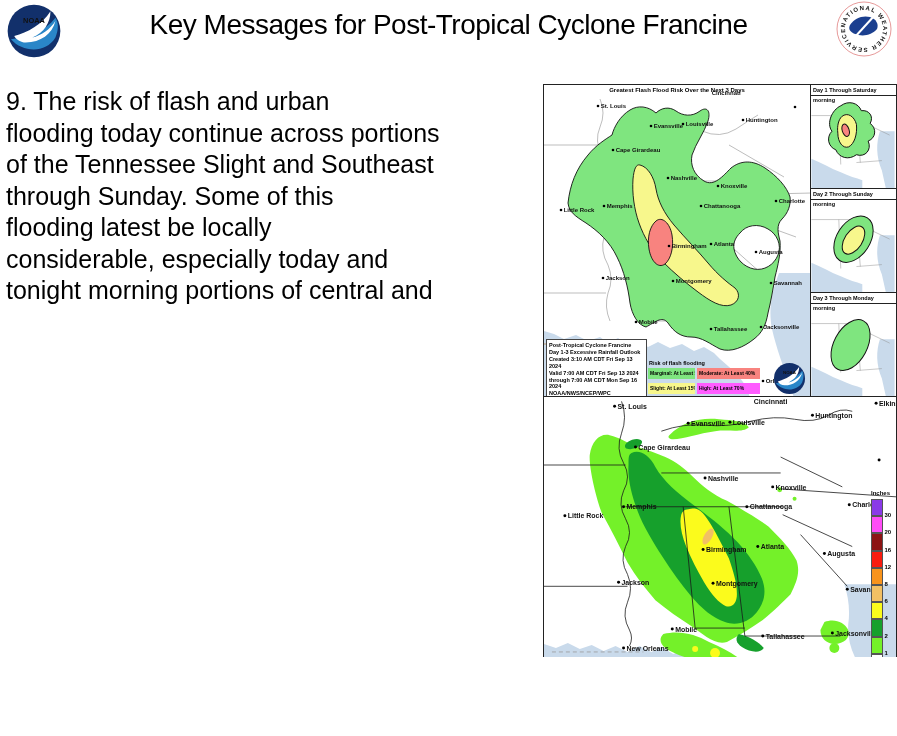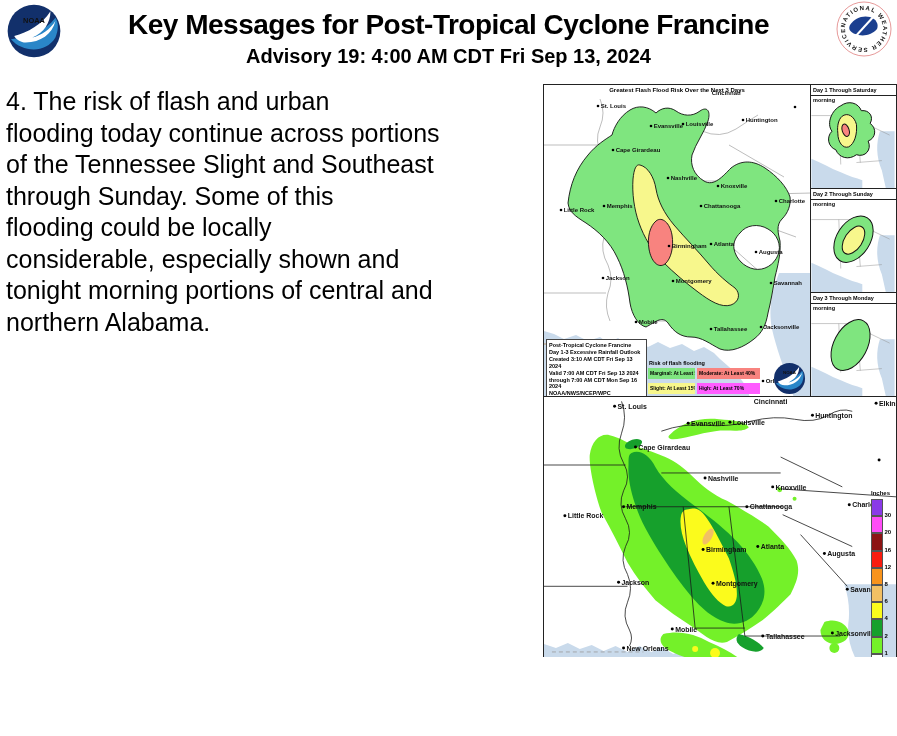"Key Messages for Post-Tropical Cyclone" .page-title { font-weight: bold -> normal }
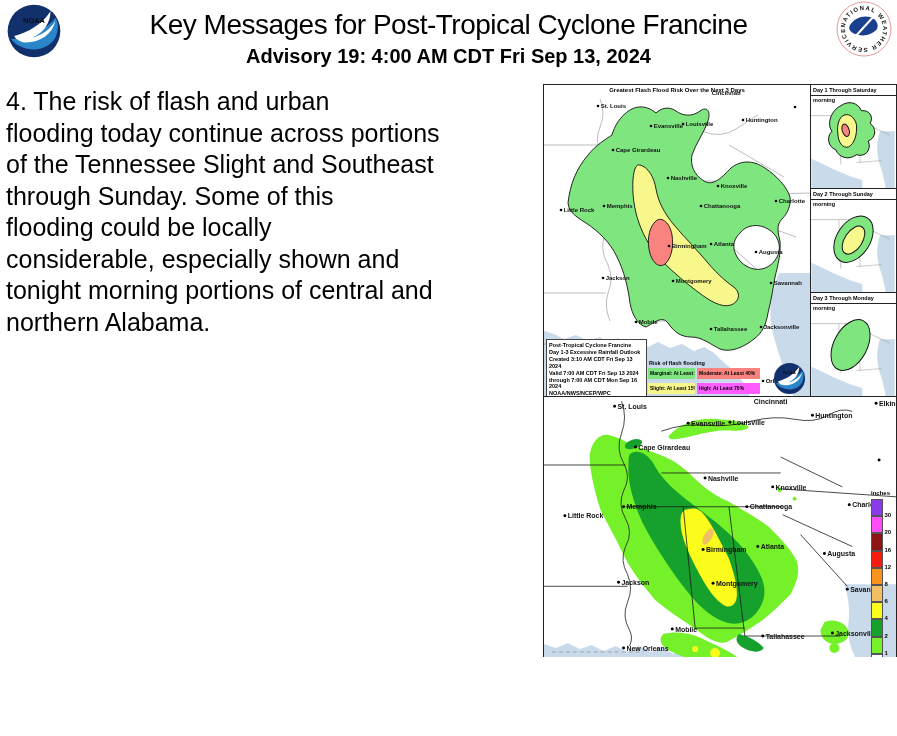"Advisory 19: 4:00 AM CDT" div.abs { html: <div>Advisory 19: 4:00 AM CDT Fri Sep 13, 2024</div> -> none }
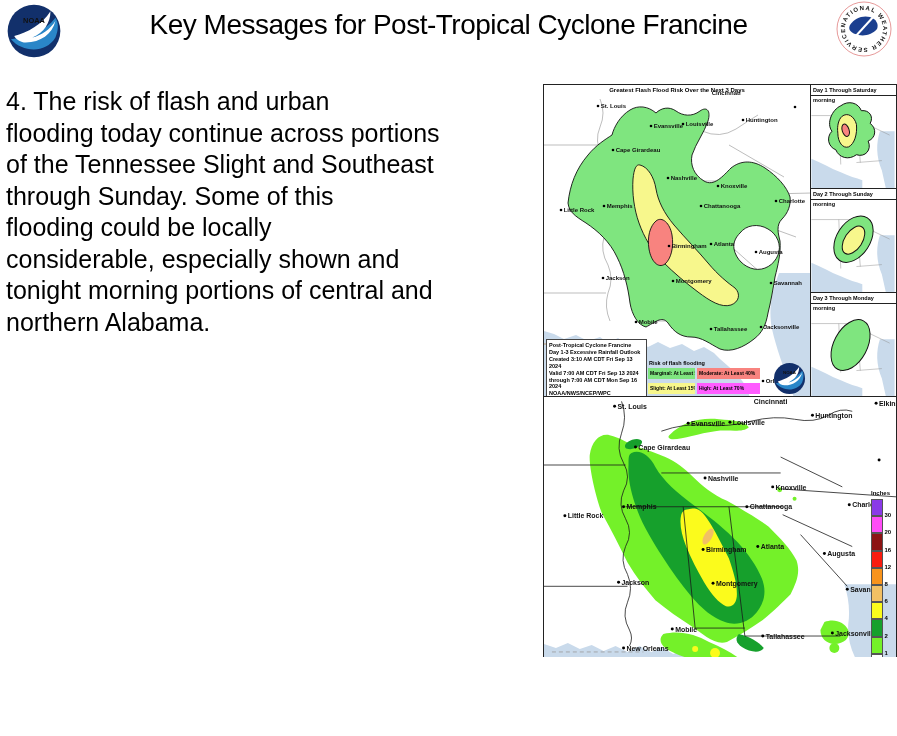"4. The risk of flash" div { text: 4 -> 9 }
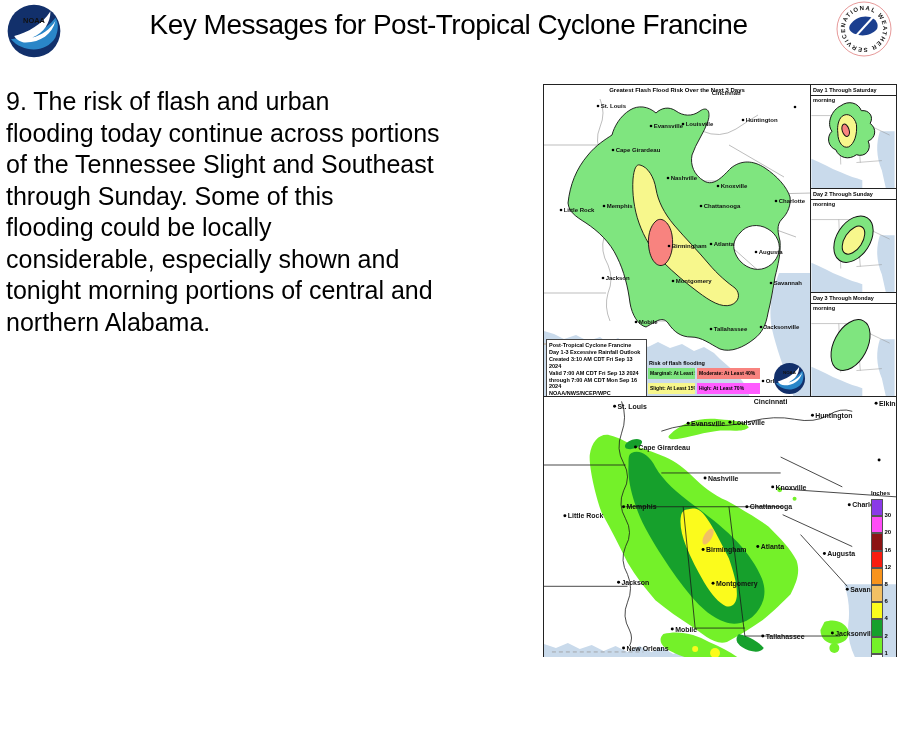"flooding could be locally" div { text: could -> latest }
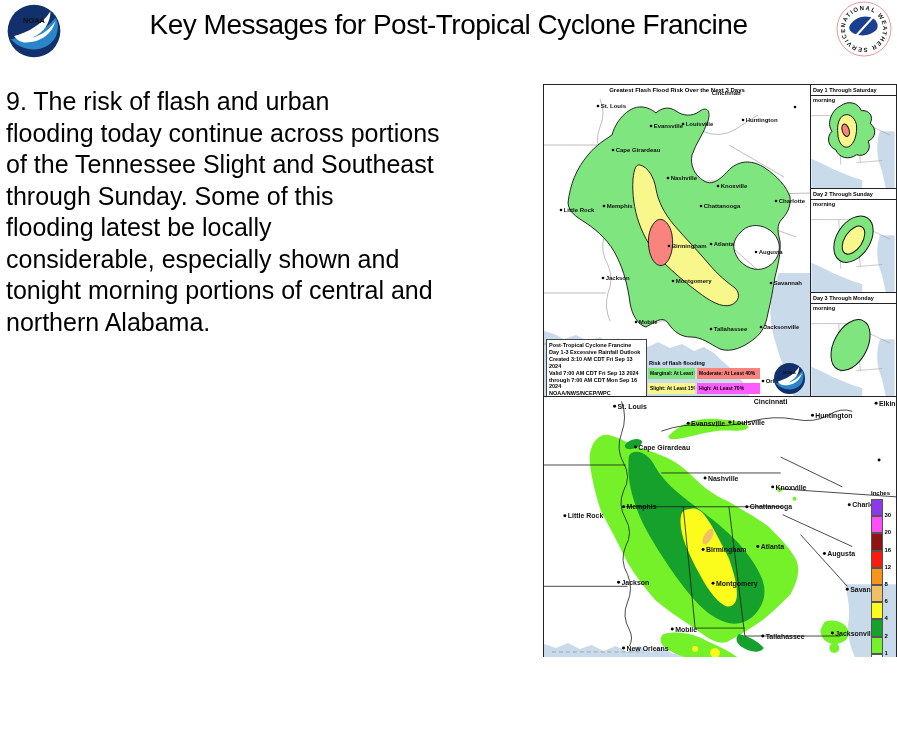"considerable, especially shown and" div { text: shown -> today }
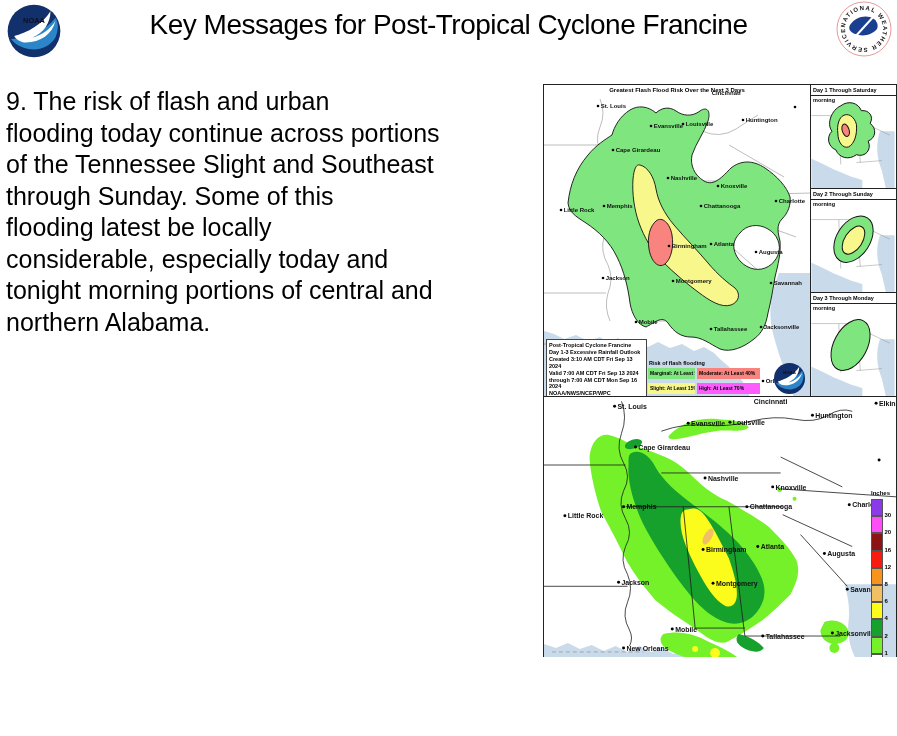"northern Alabama." div { html: <div>northern Alabama.</div> -> none }
